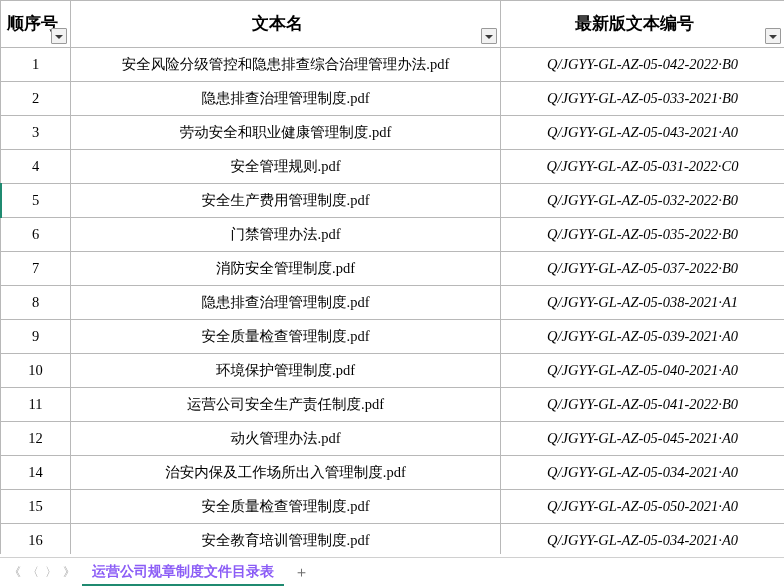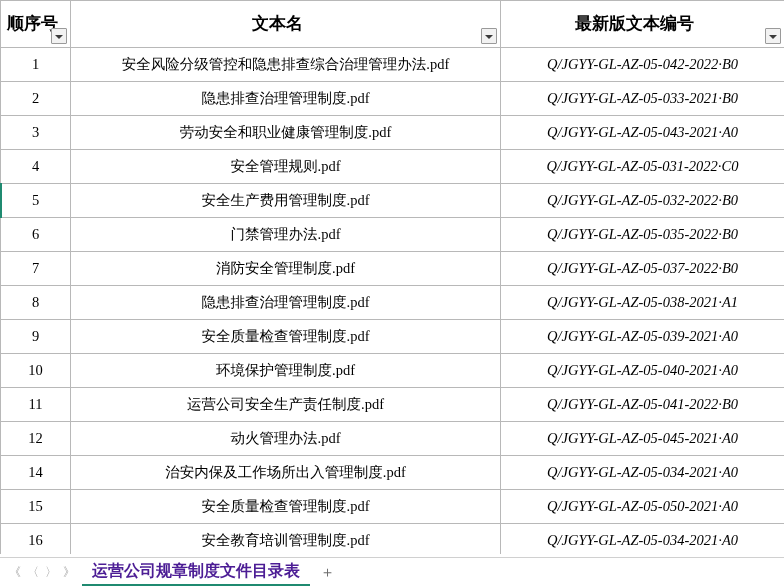"运营公司规章制度文件目录表" .sheet-tab { color: #4c1d95 -> #8b5cf6; font-size: 16px -> 14px }
